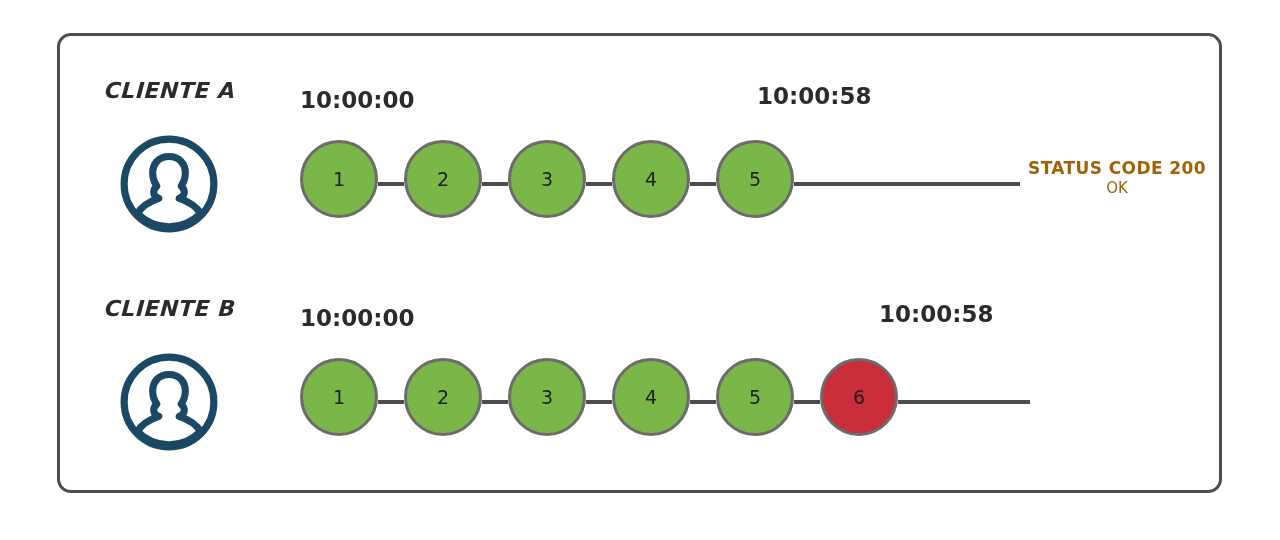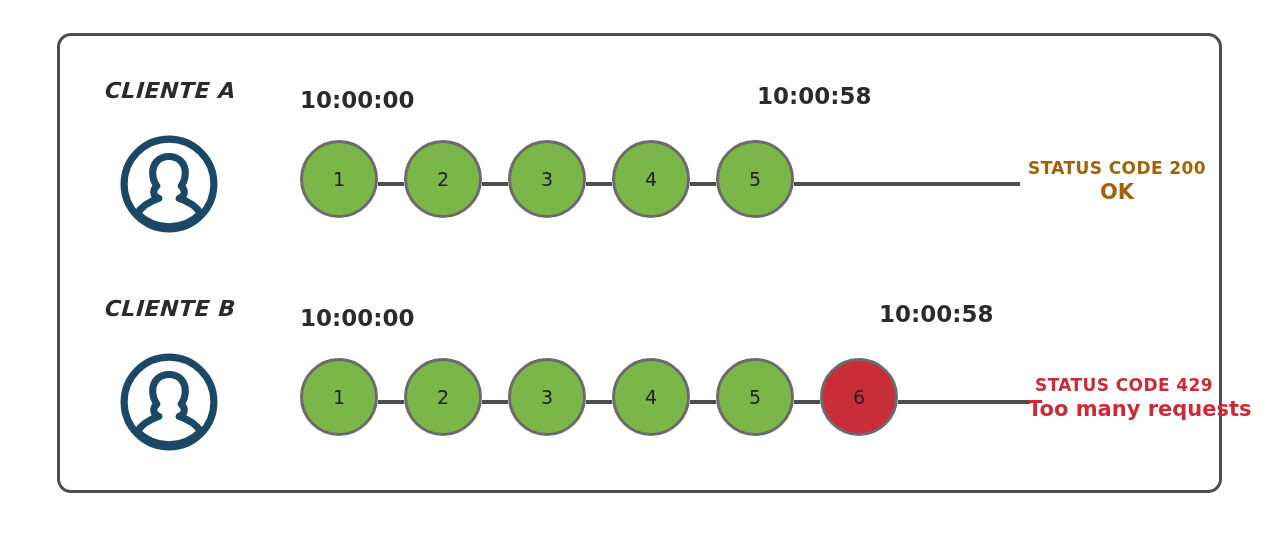"OK" .status .line2 { font-size: 21px -> 15px; font-weight: 700 -> 400 }
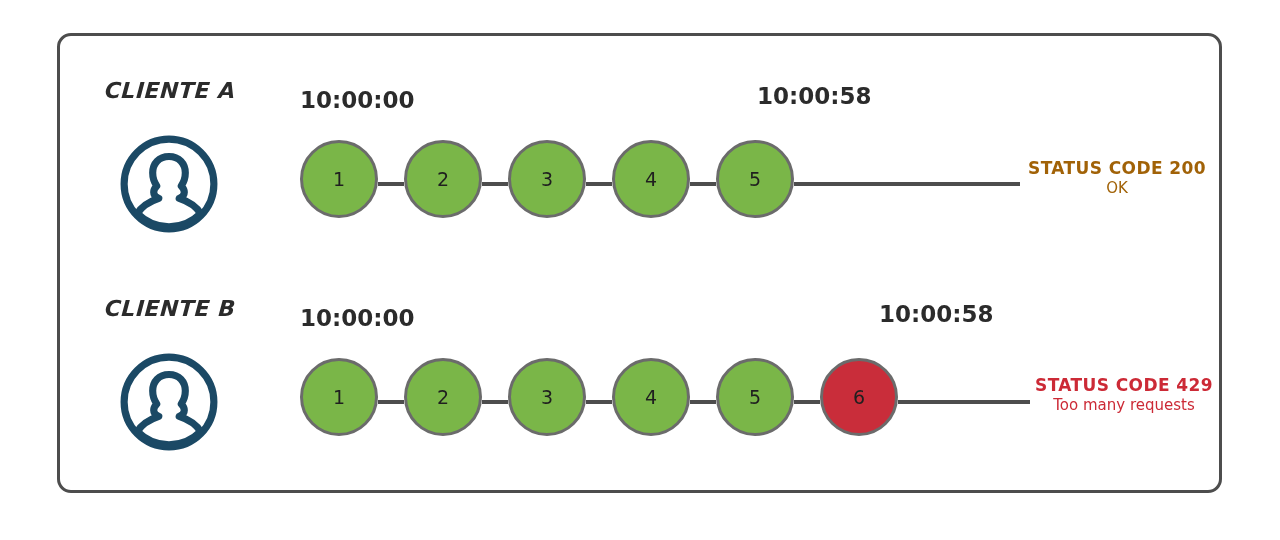"STATUS CODE 429" div.status { html: <div> <span>STATUS CODE 429</span> <span>Too many requests</span> </div> -> none }
